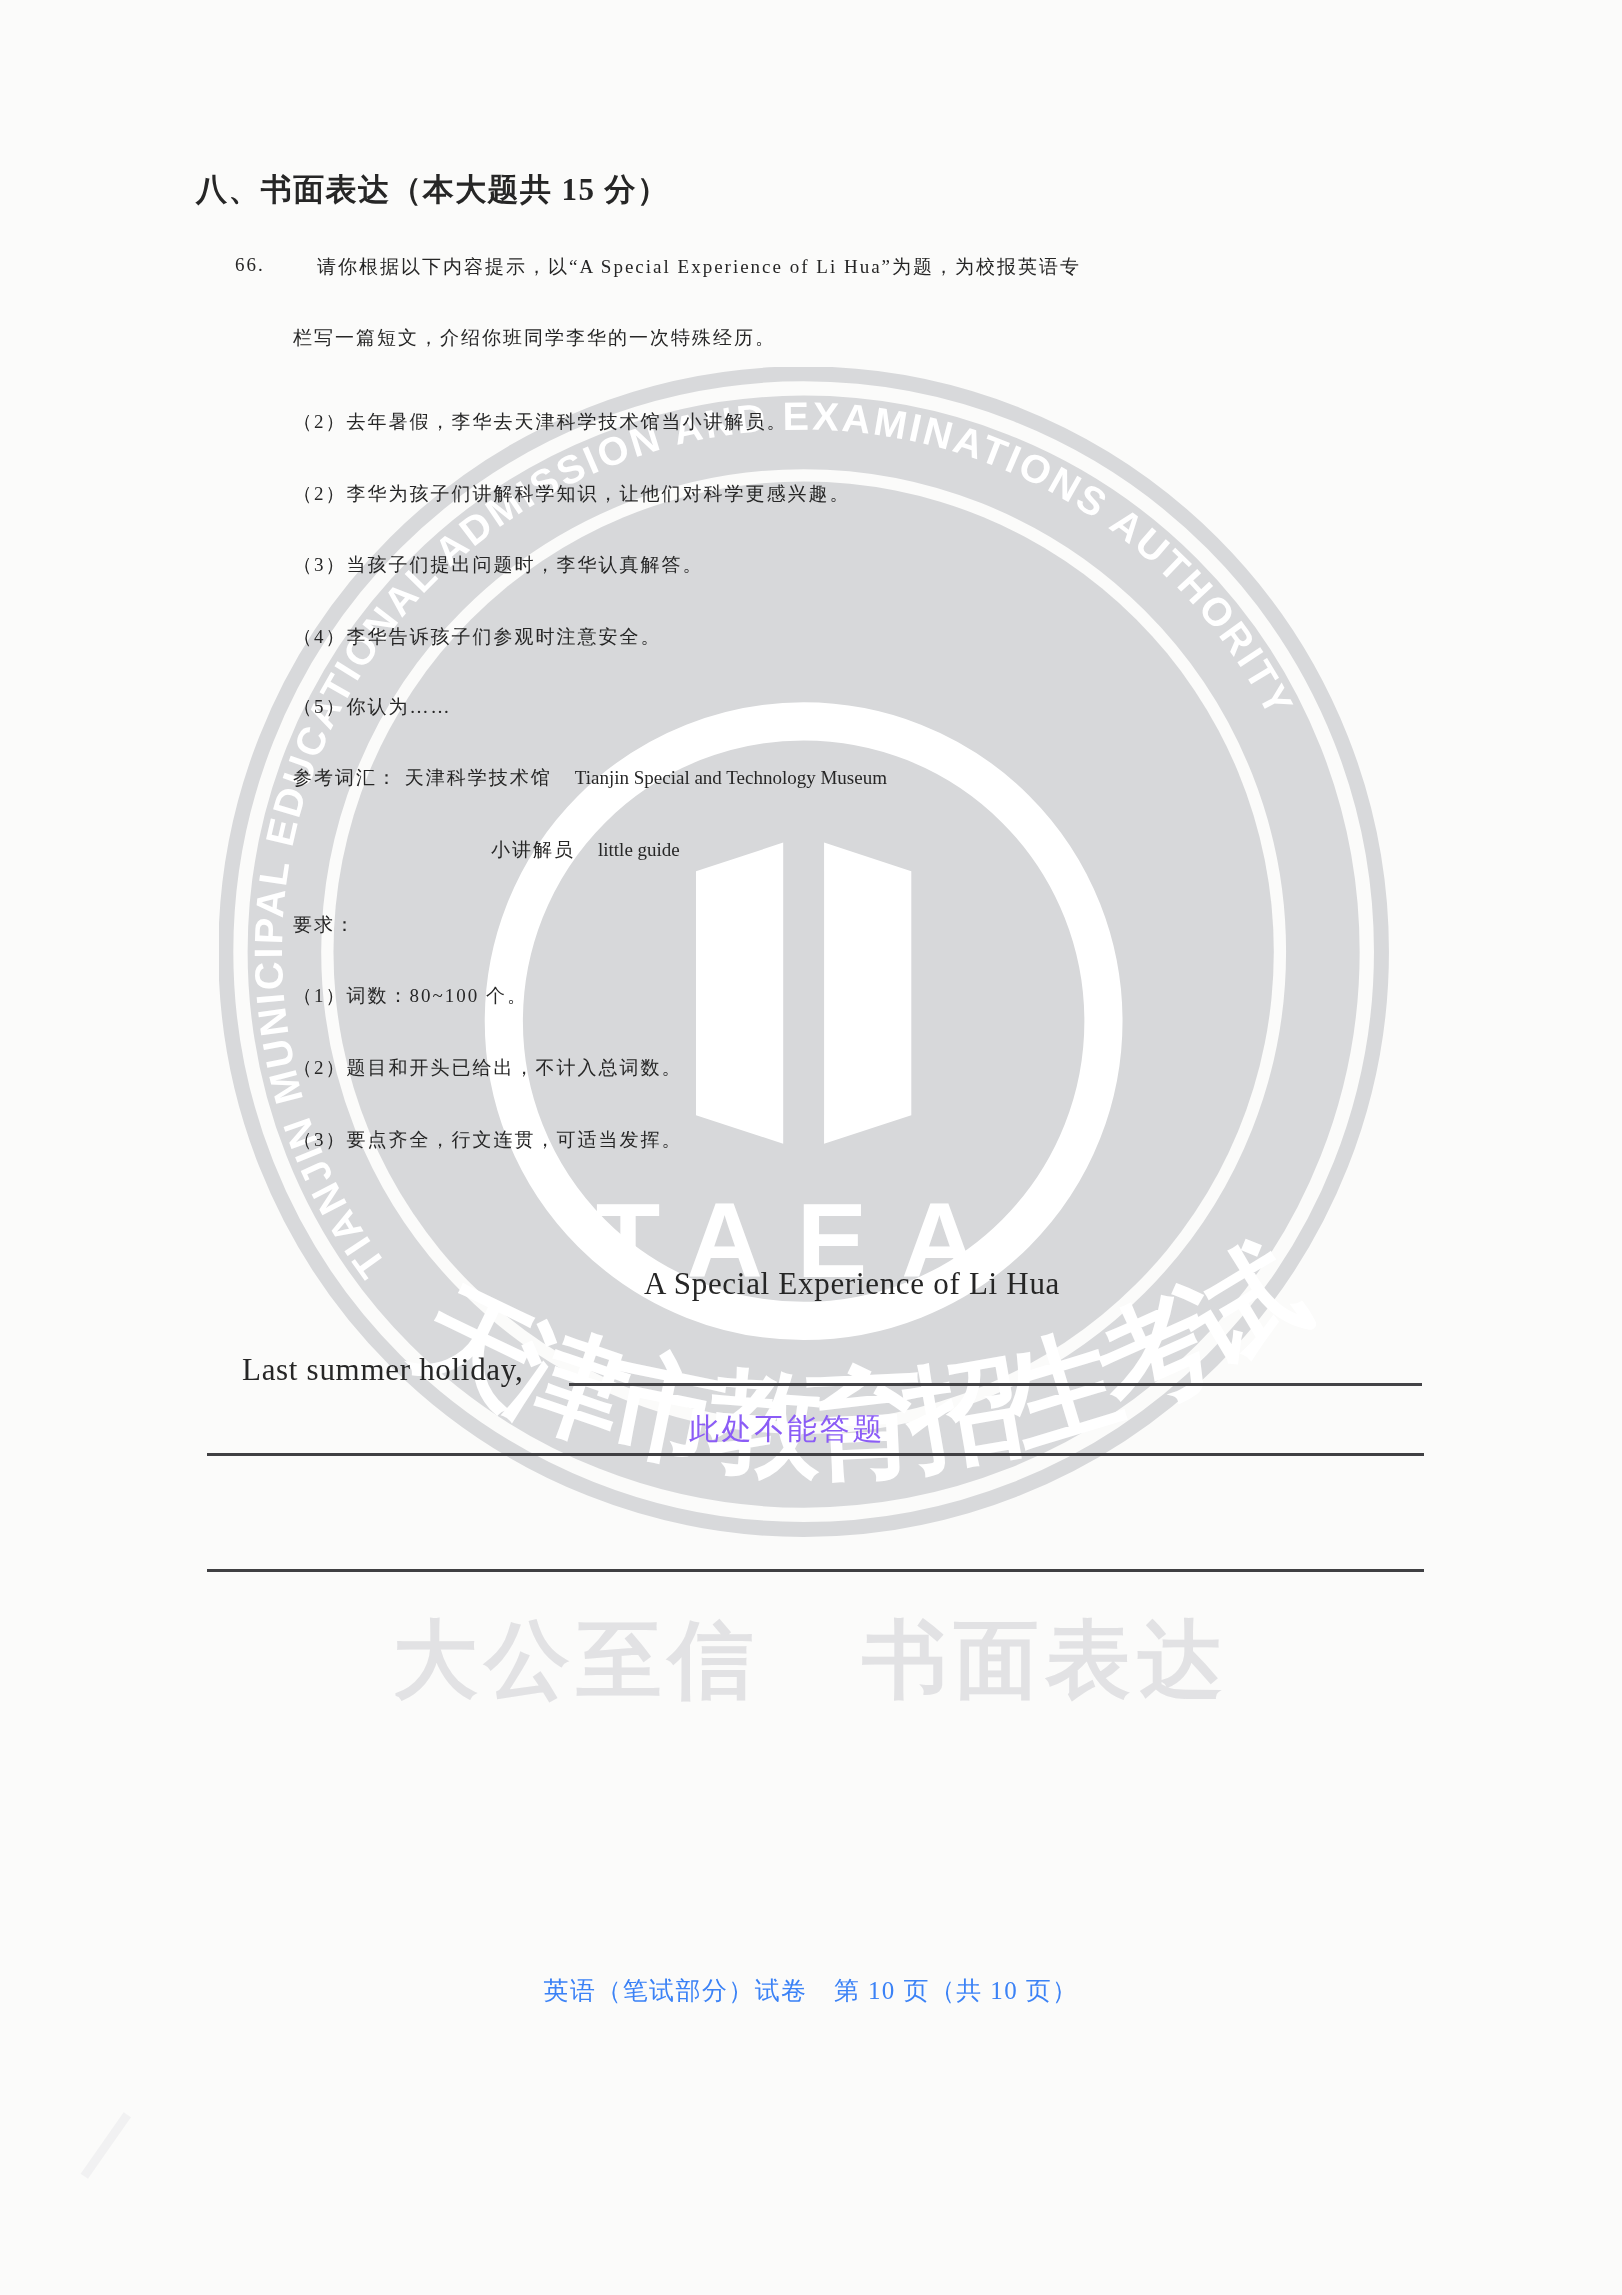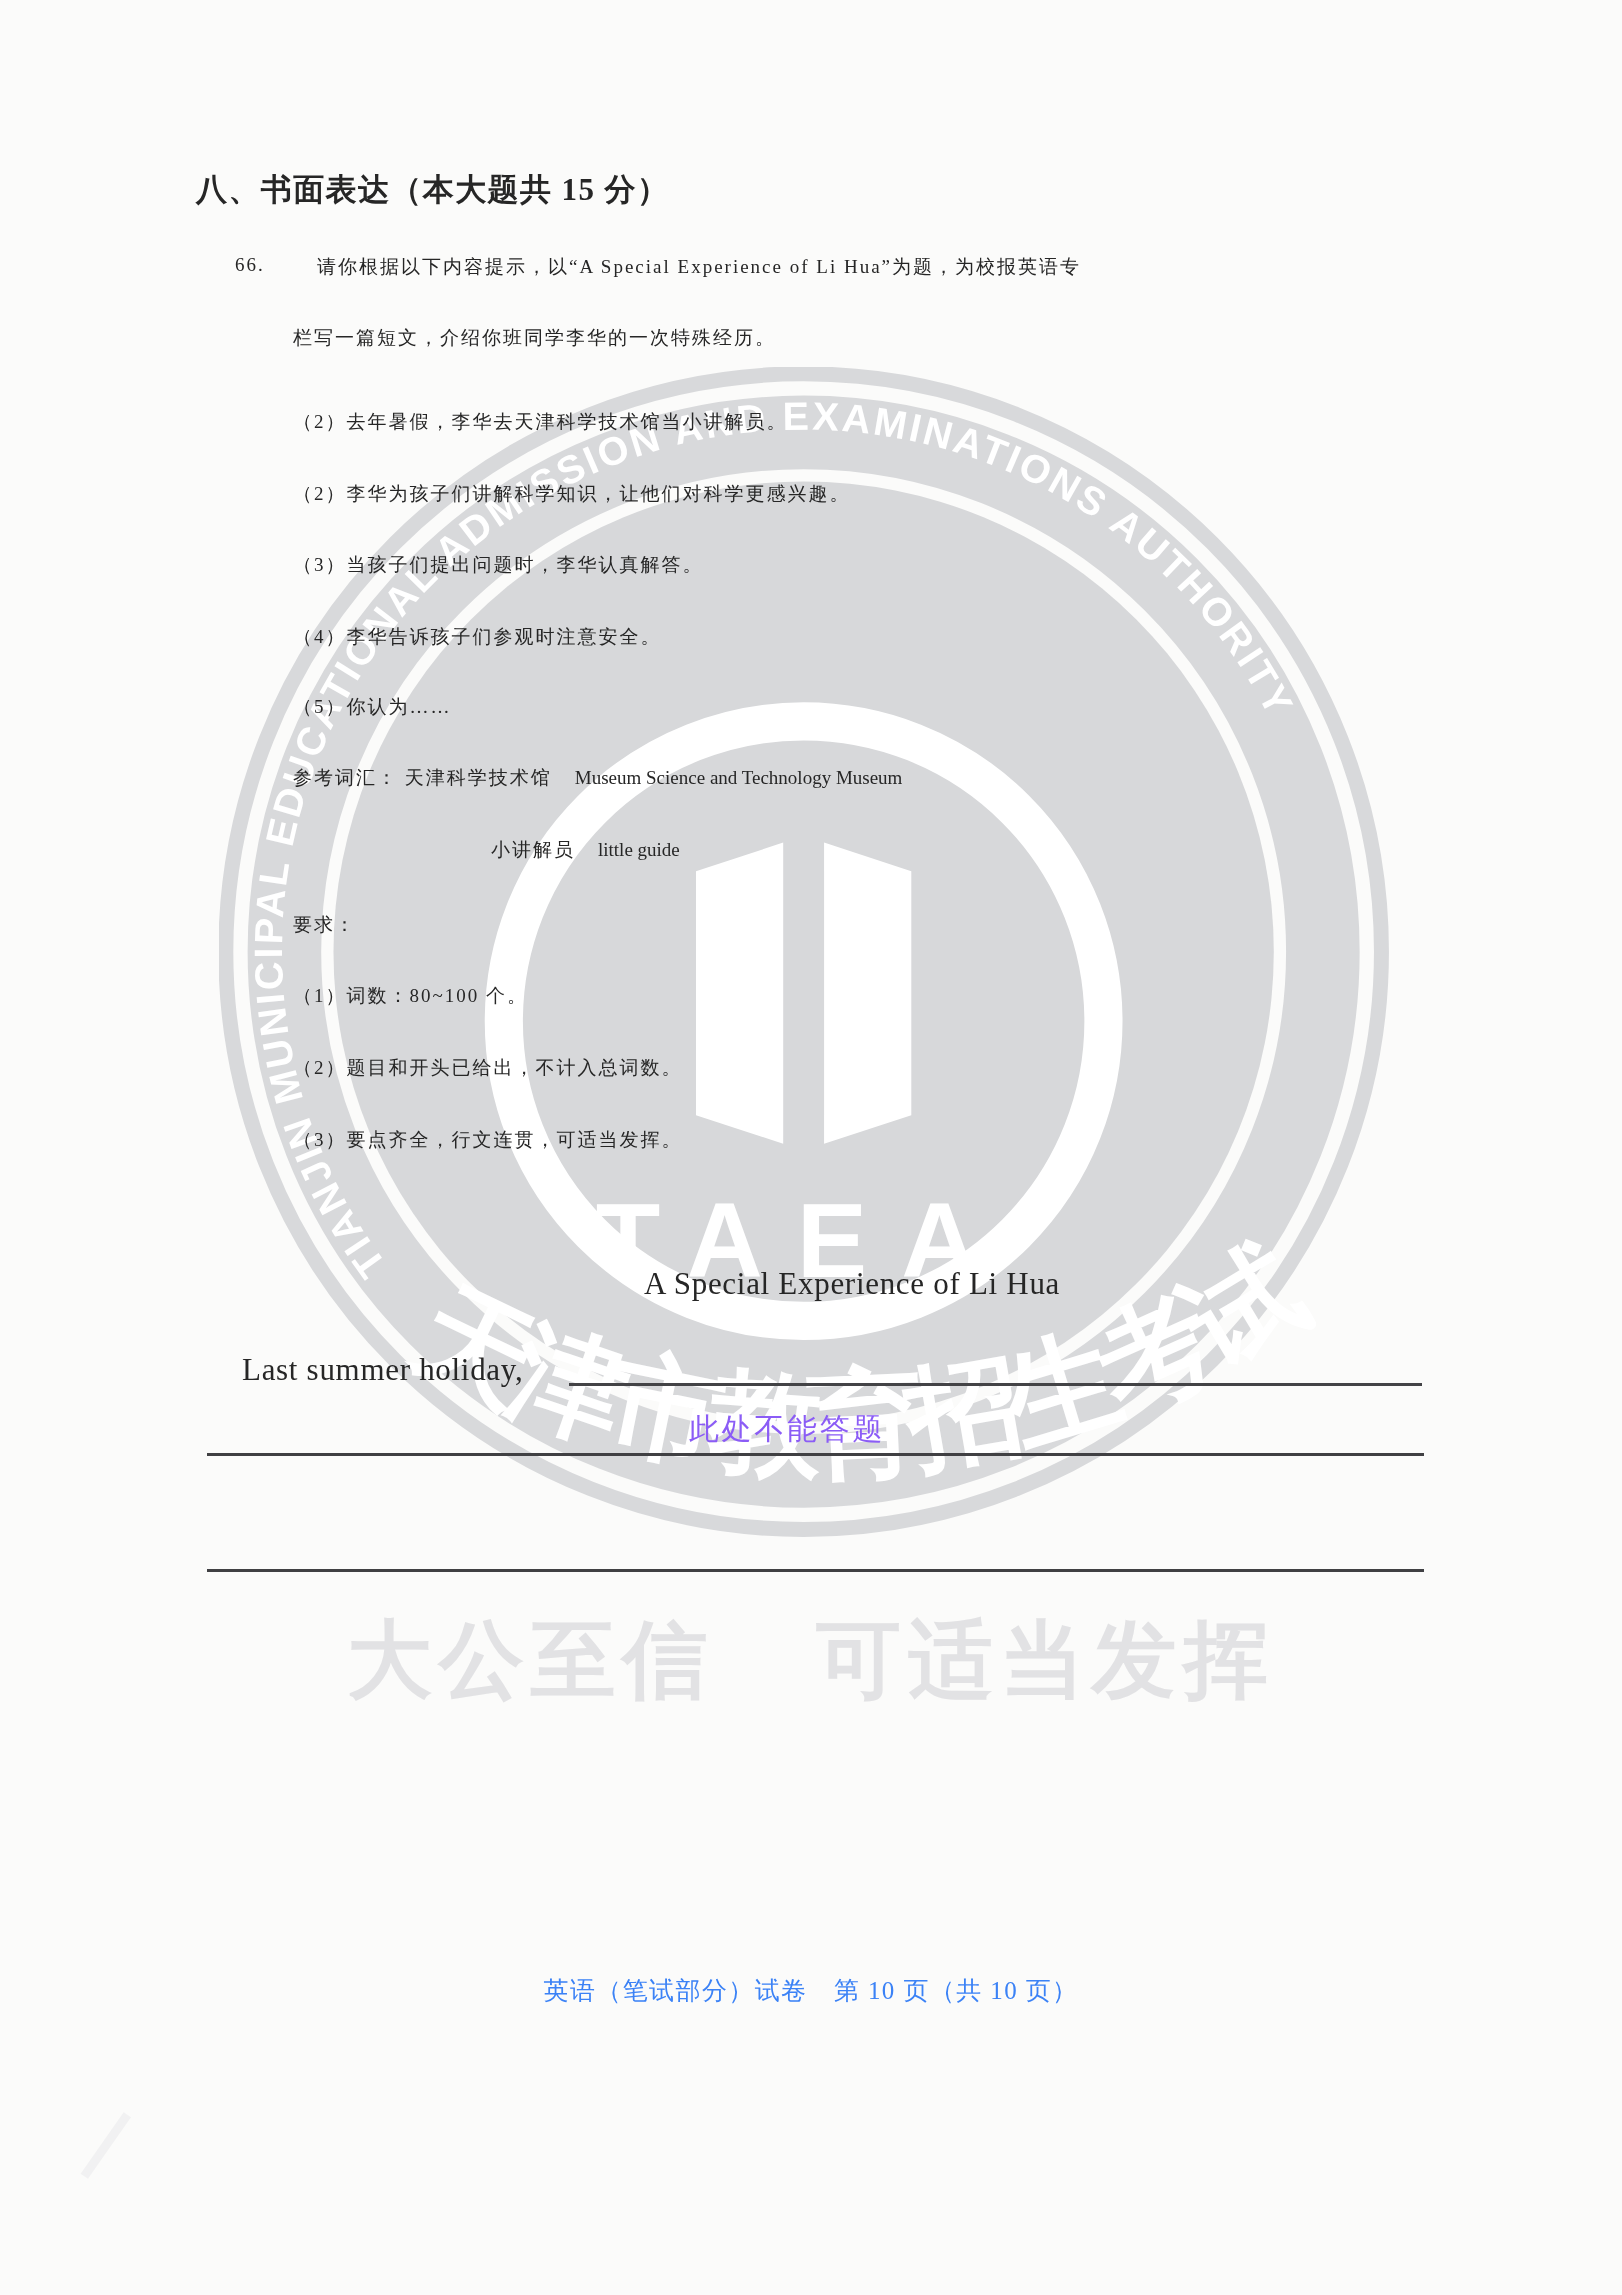"Museum Science and Technology Museum" span.en { text: Museum Science -> Tianjin Special }
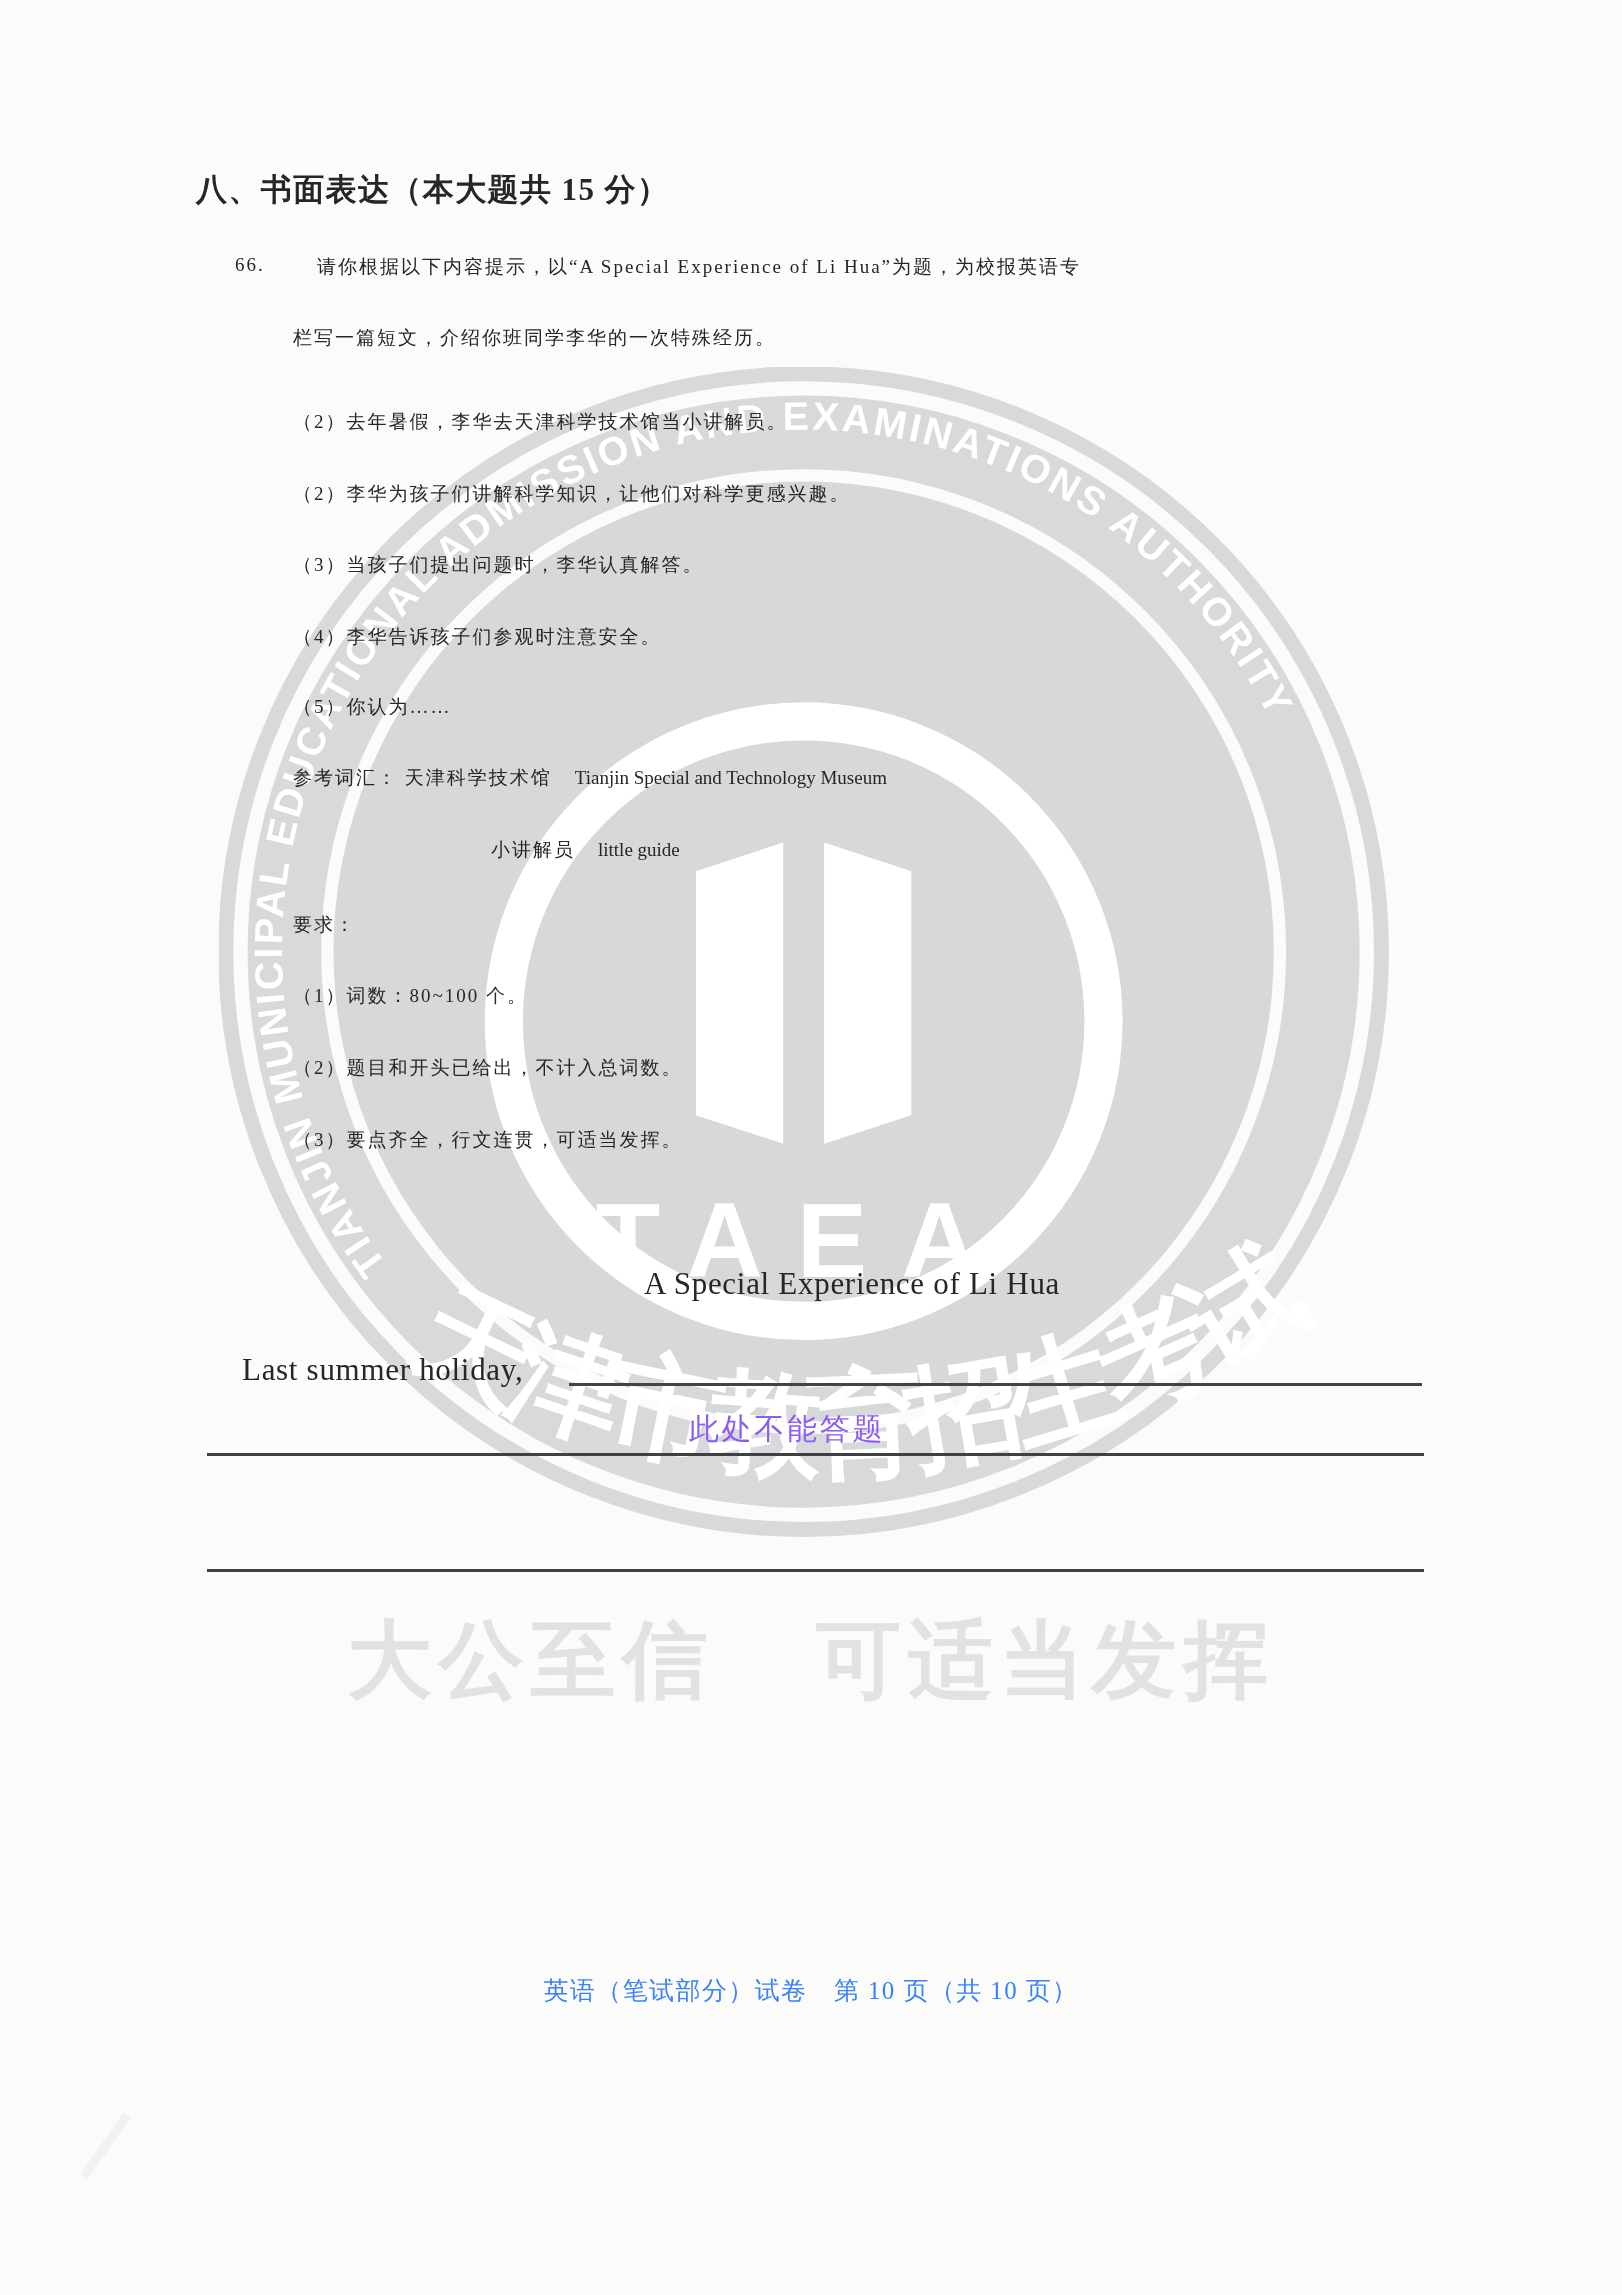"可适当发挥" span { text: 可适当发挥 -> 书面表达 }
